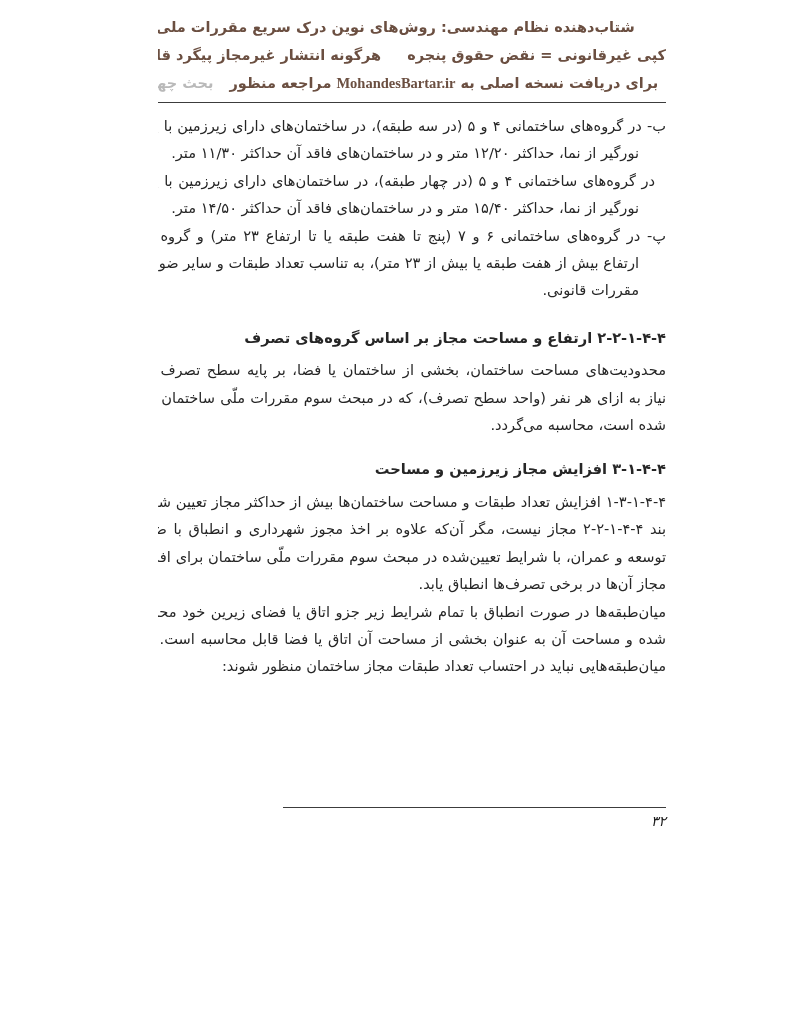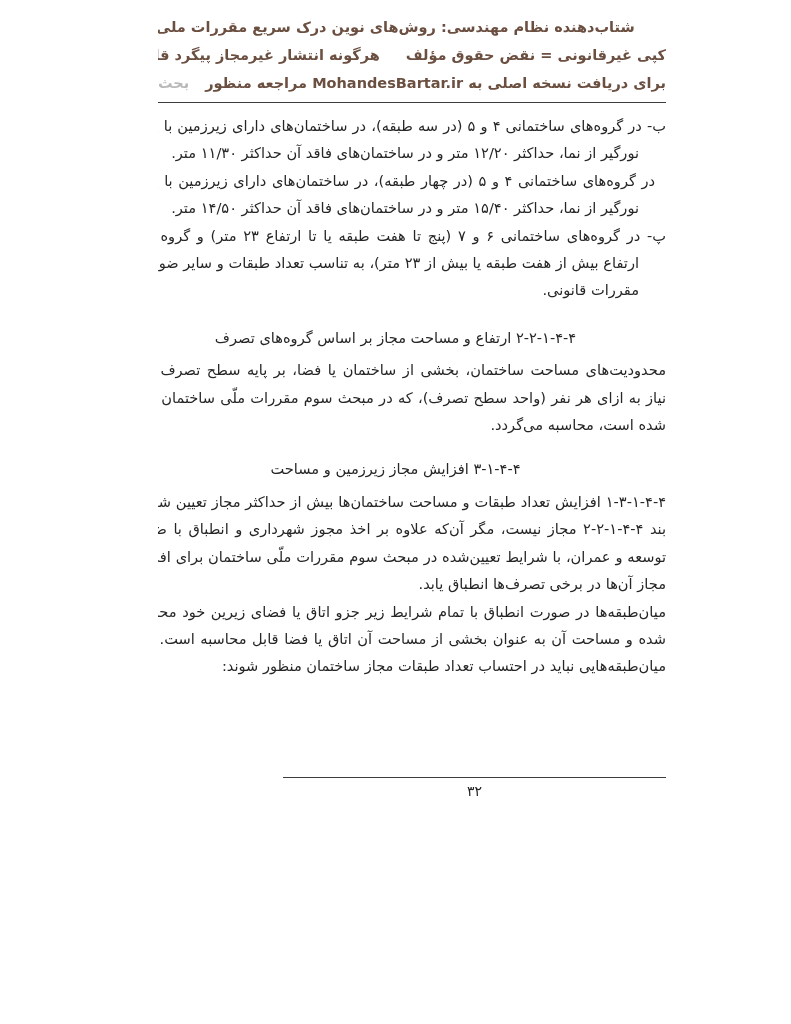"کپی غیرقانونی = نقض حقوق" span { text: مؤلف -> پنجره }
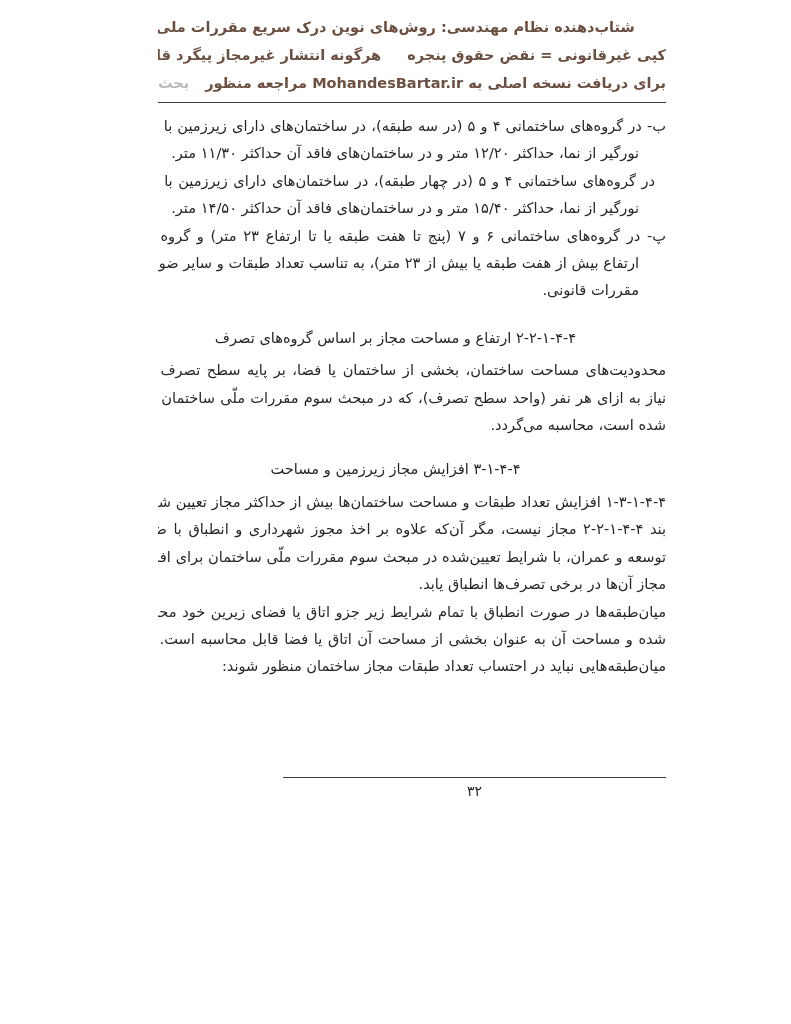"MohandesBartar.ir" .site { font-family: none -> Liberation Serif, serif }
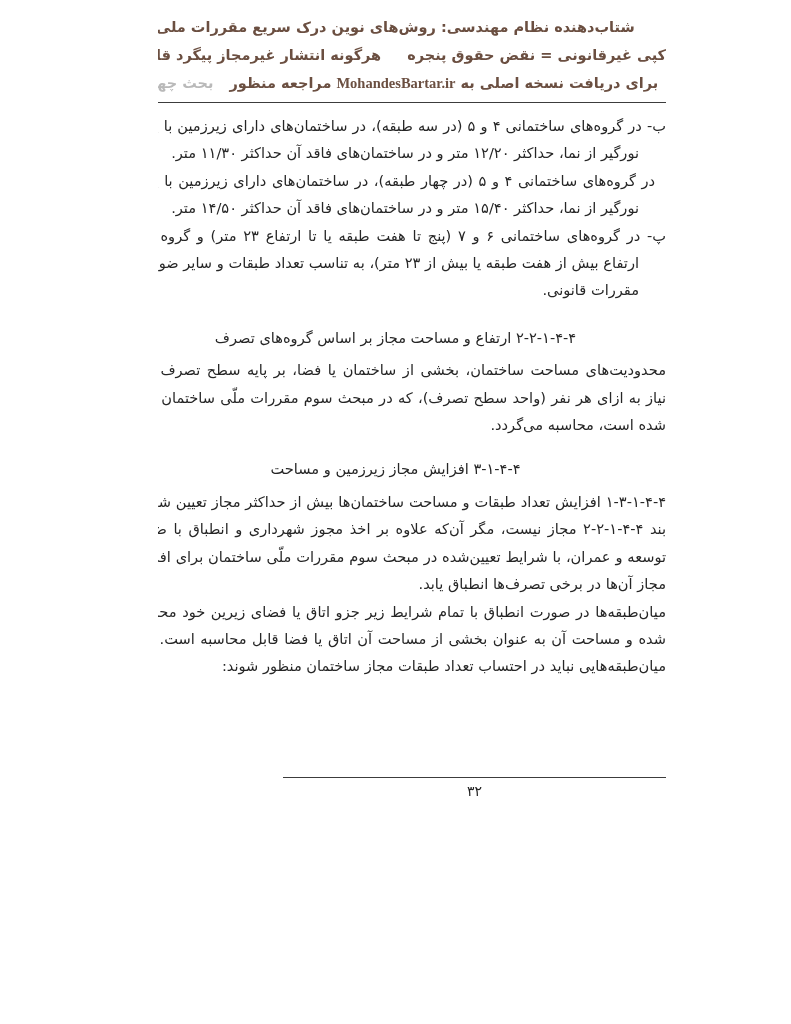"۴-۴-۱-۲-۲ ارتفاع و مساحت مجاز" .heading { font-weight: normal -> bold; text-align: center -> right }
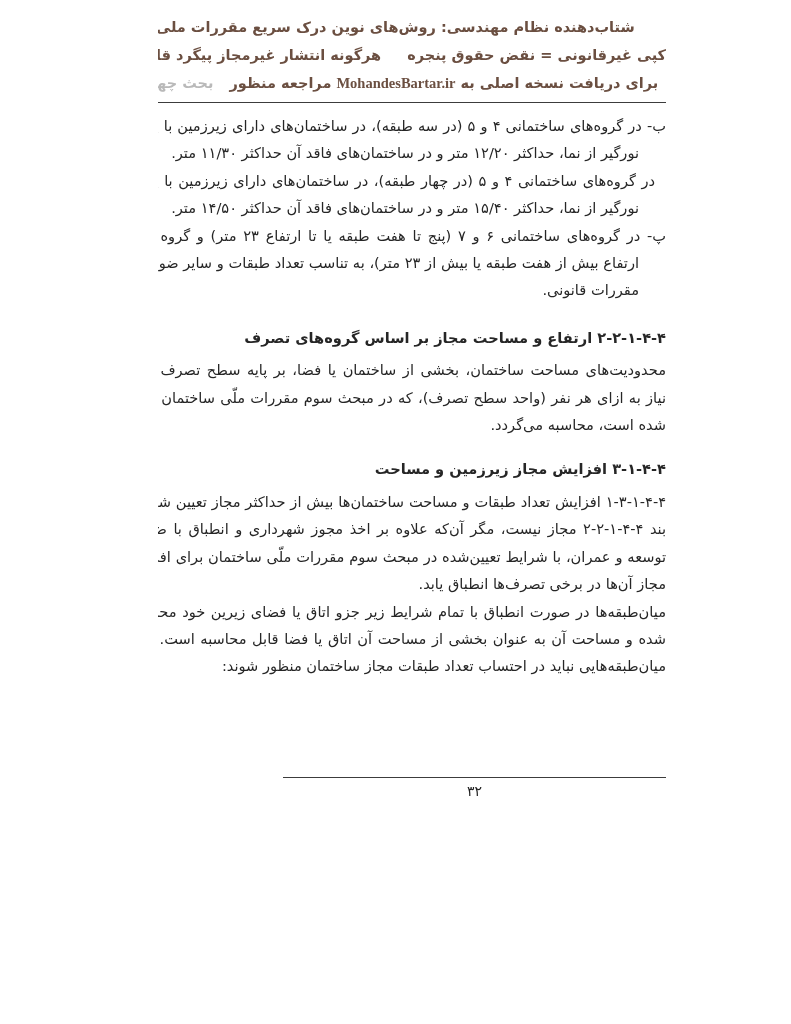"۳۲" .footer { font-style: none -> italic; text-align: center -> right; top: 772px -> 802px }
